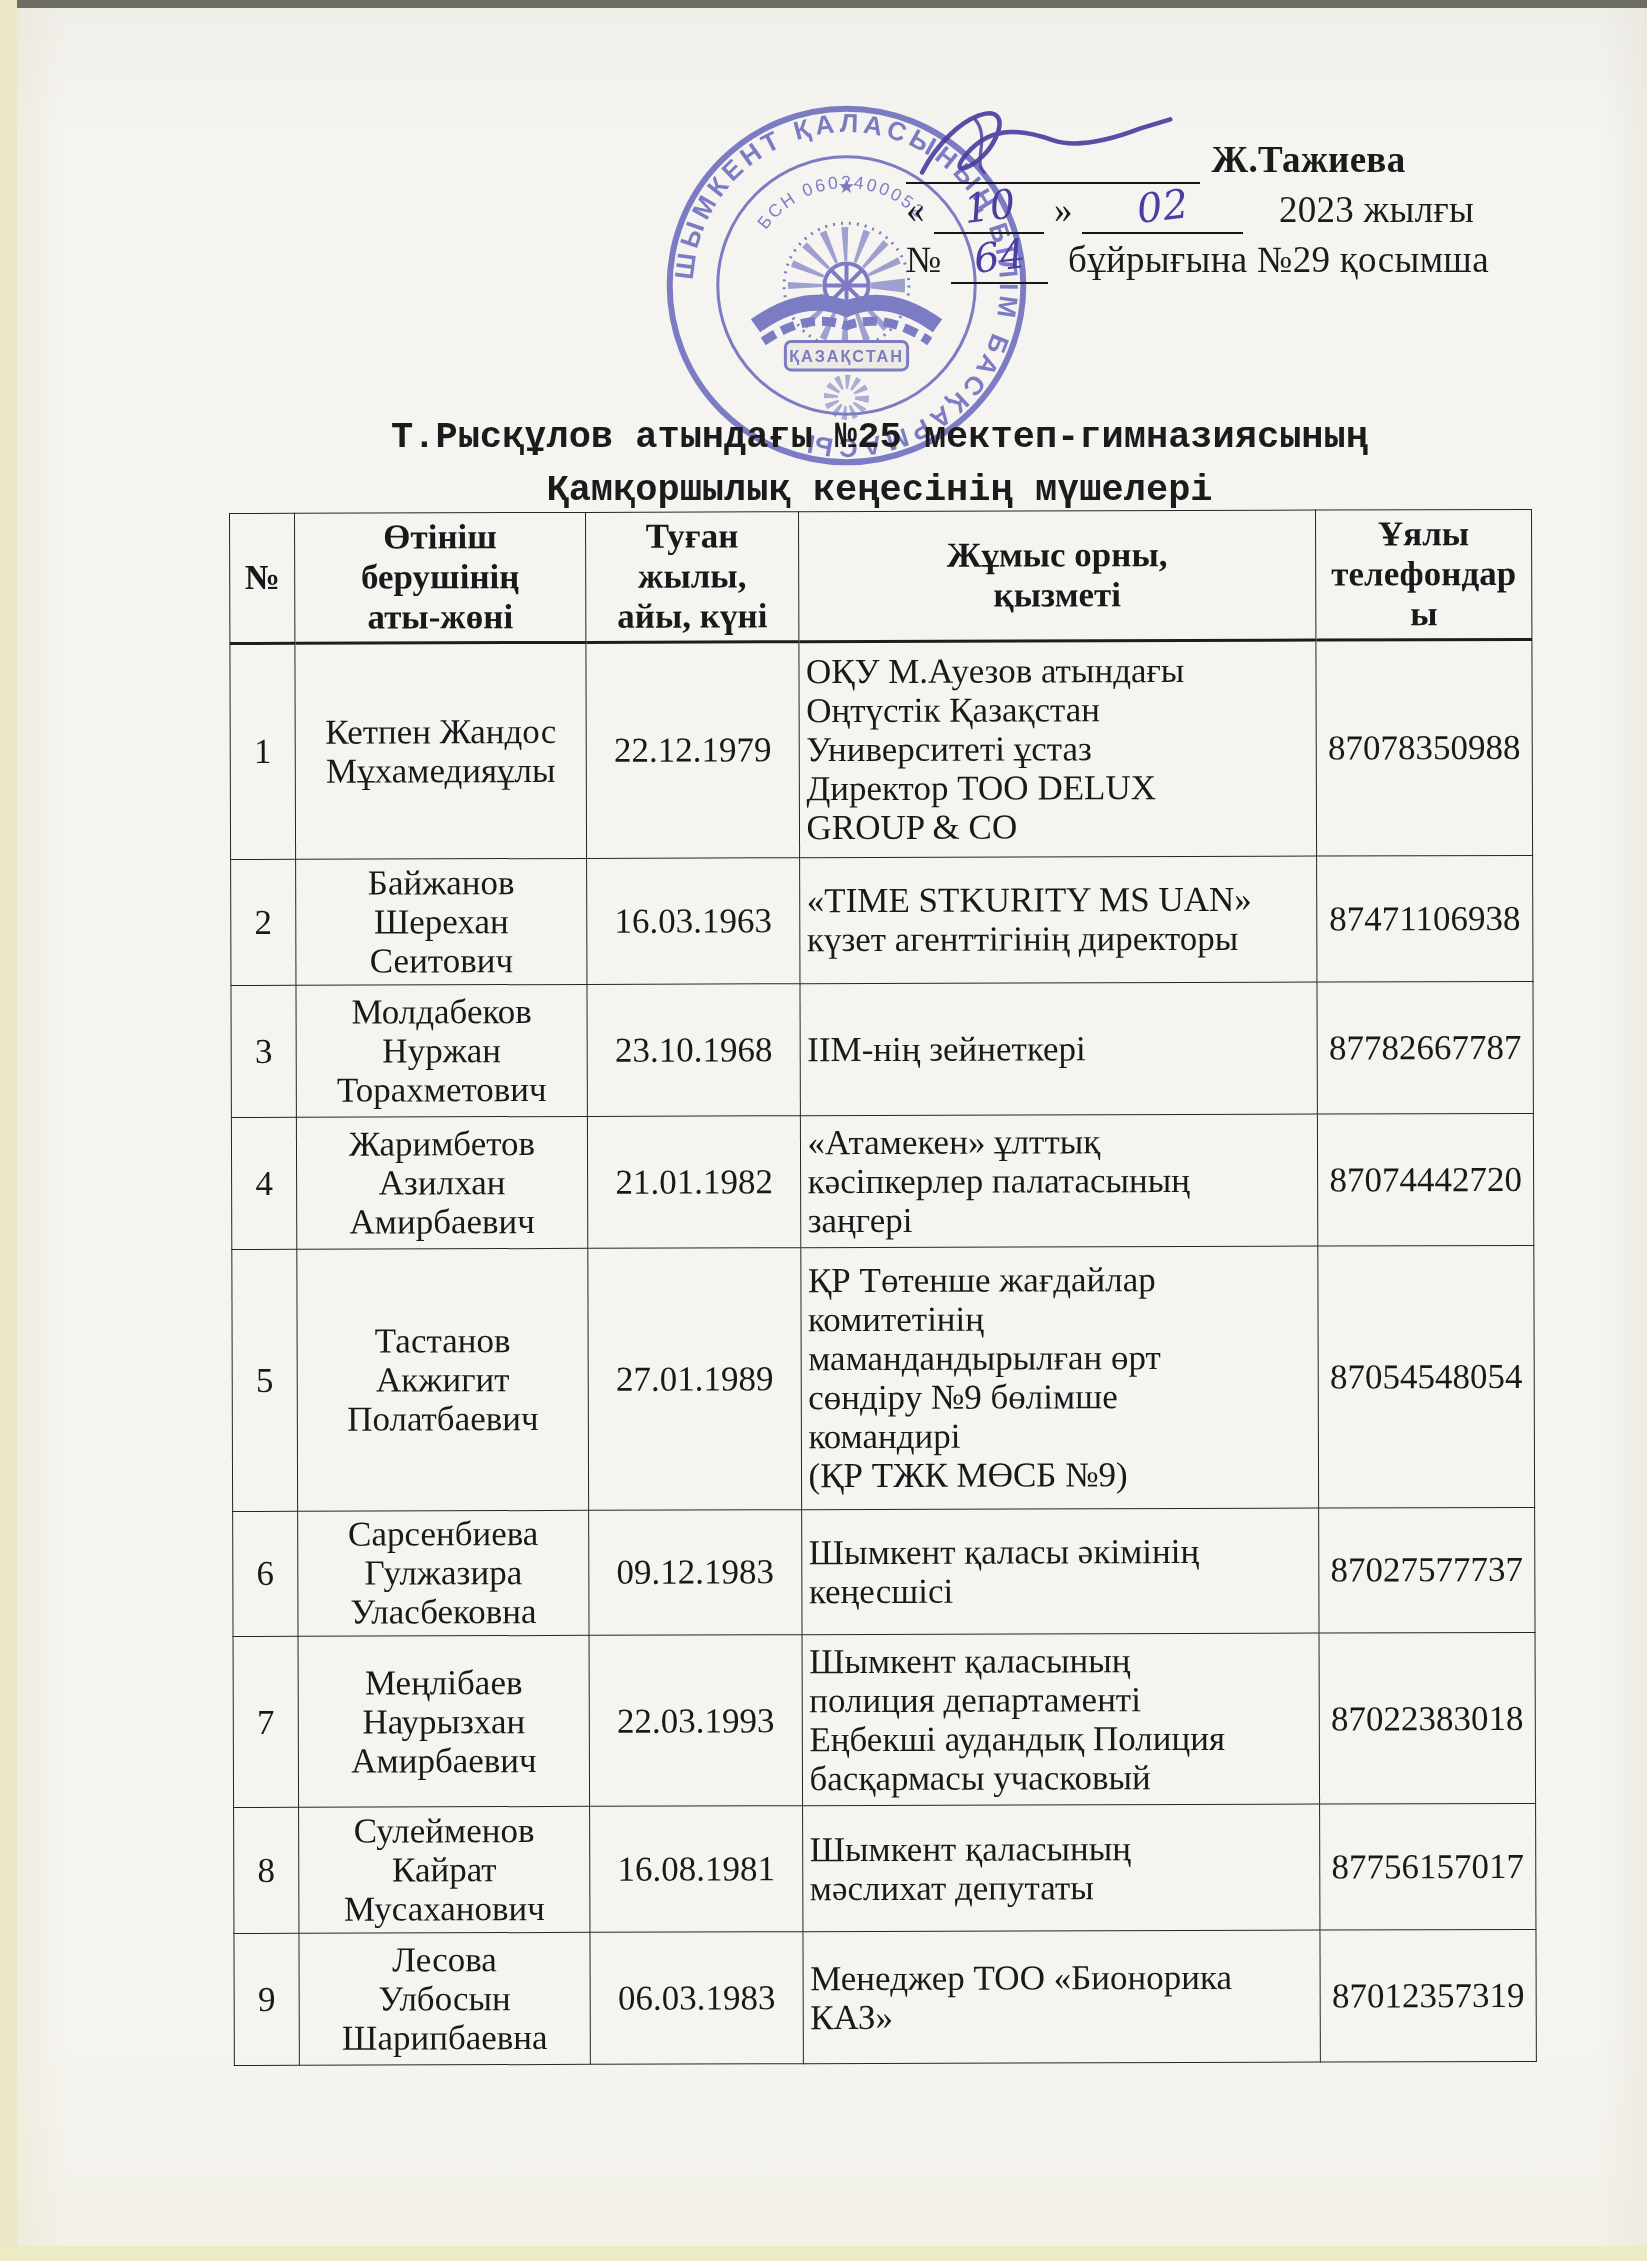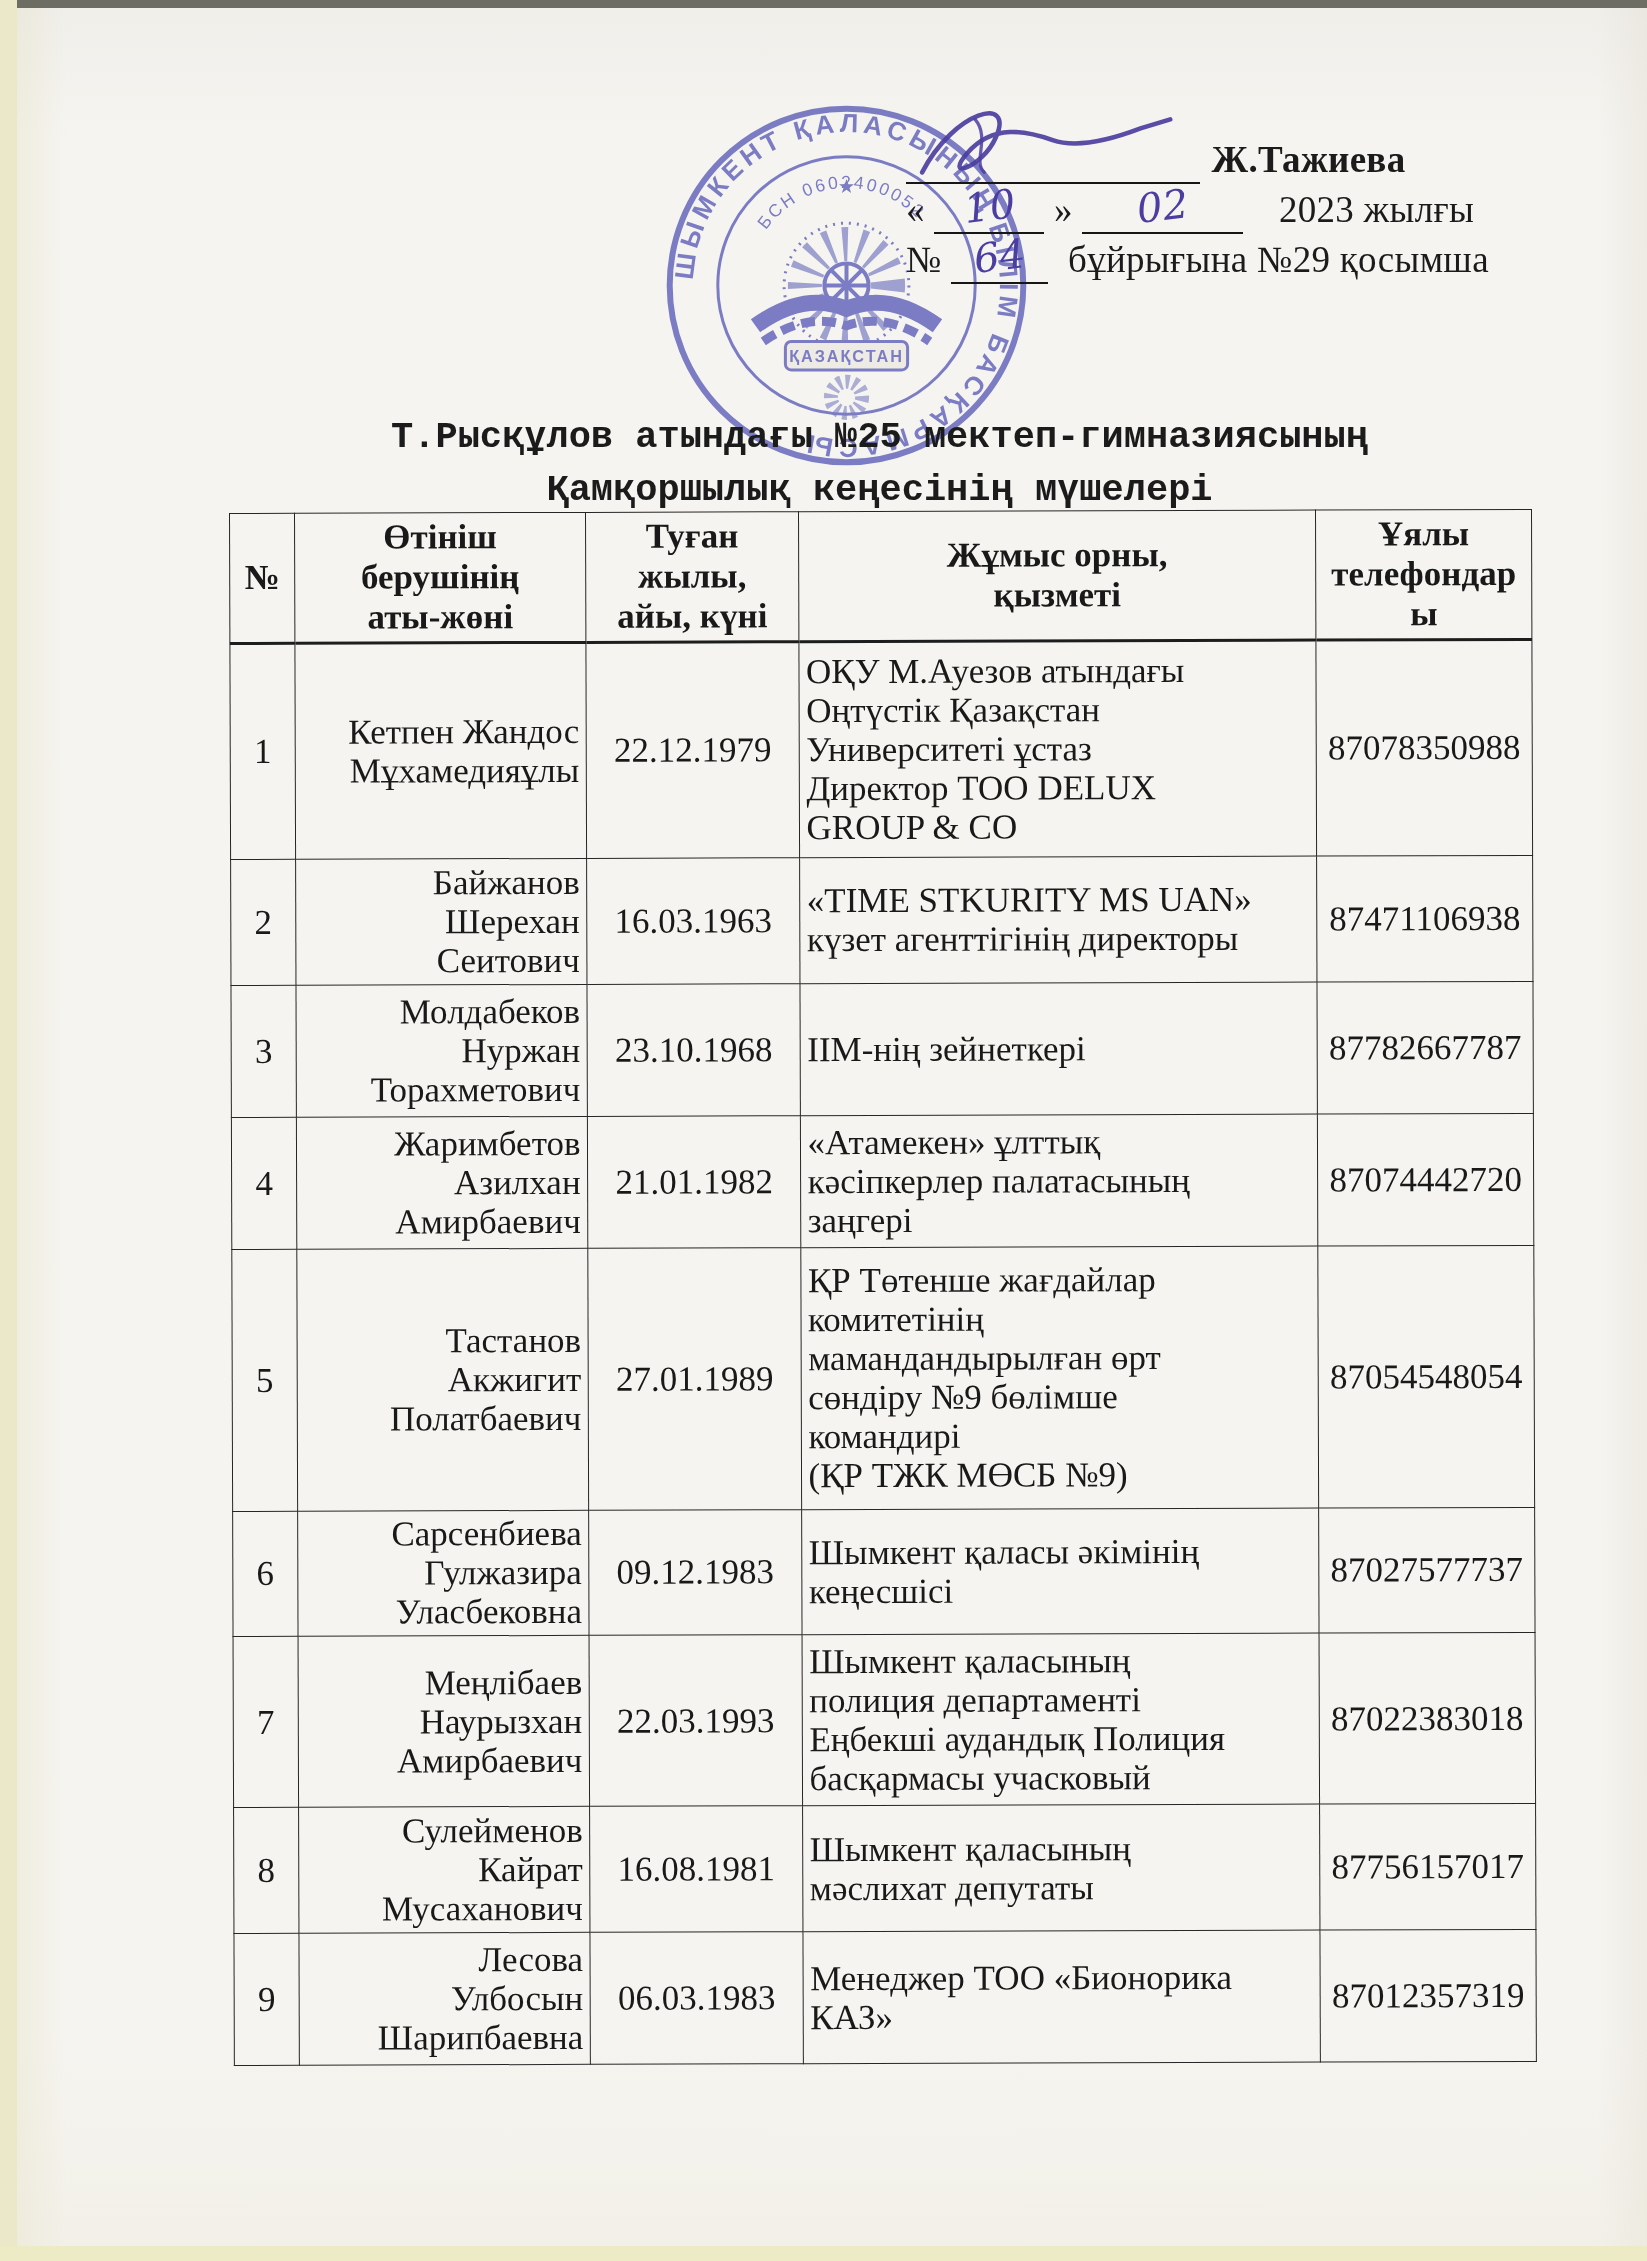"Кетпен Жандос" .c-name { text-align: right -> center }
